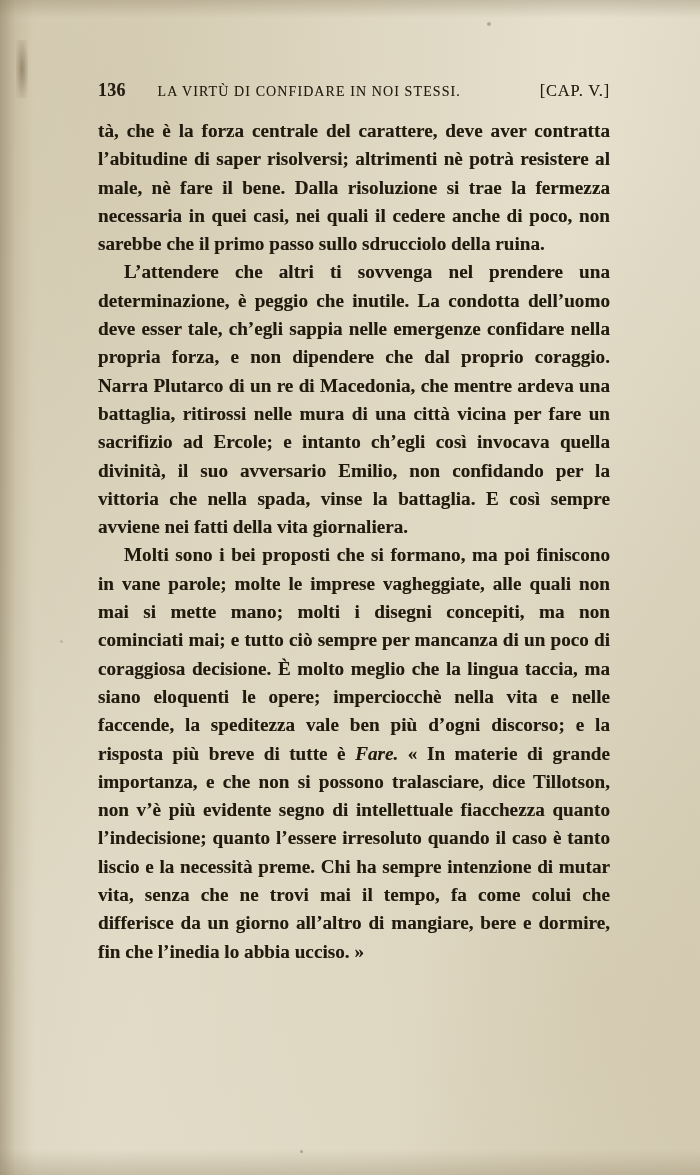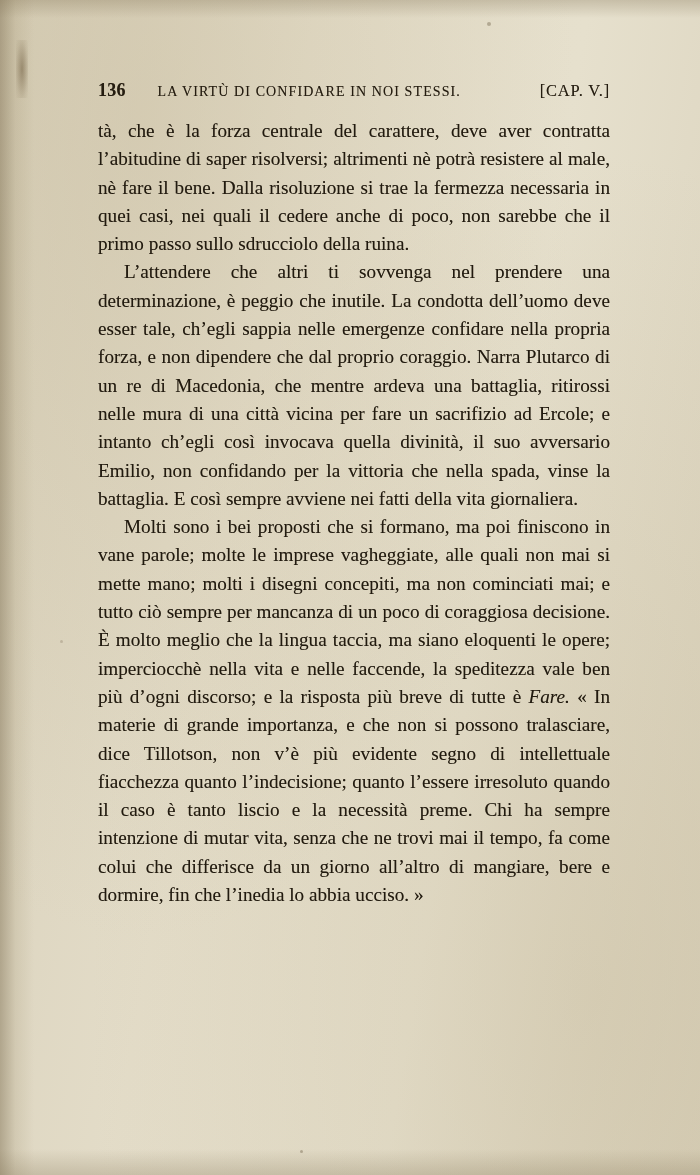"tà, che è la forza" .body-text p { font-weight: none -> bold }
